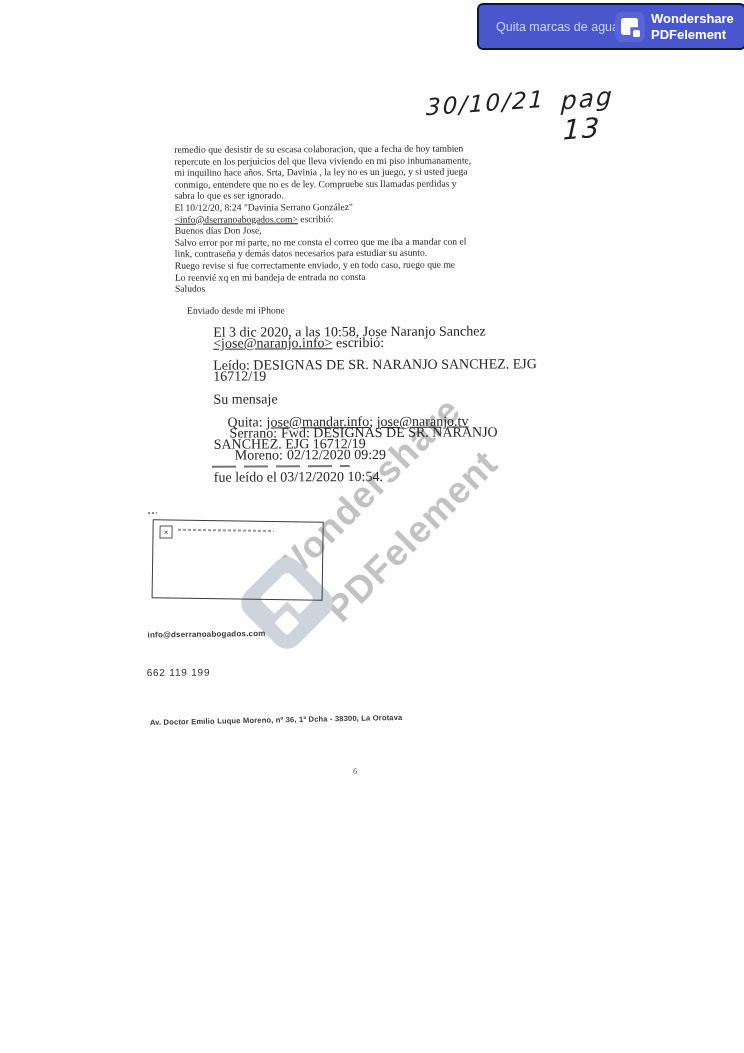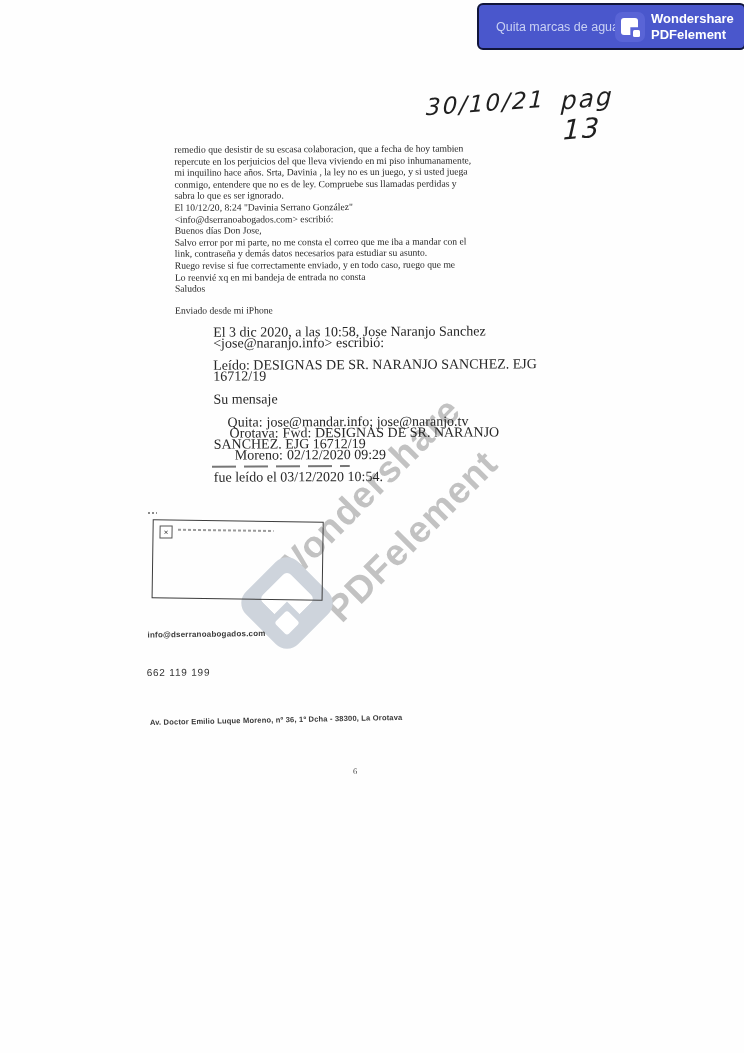"<info@dserranoabogados.com>" .u { text-decoration: none -> underline }
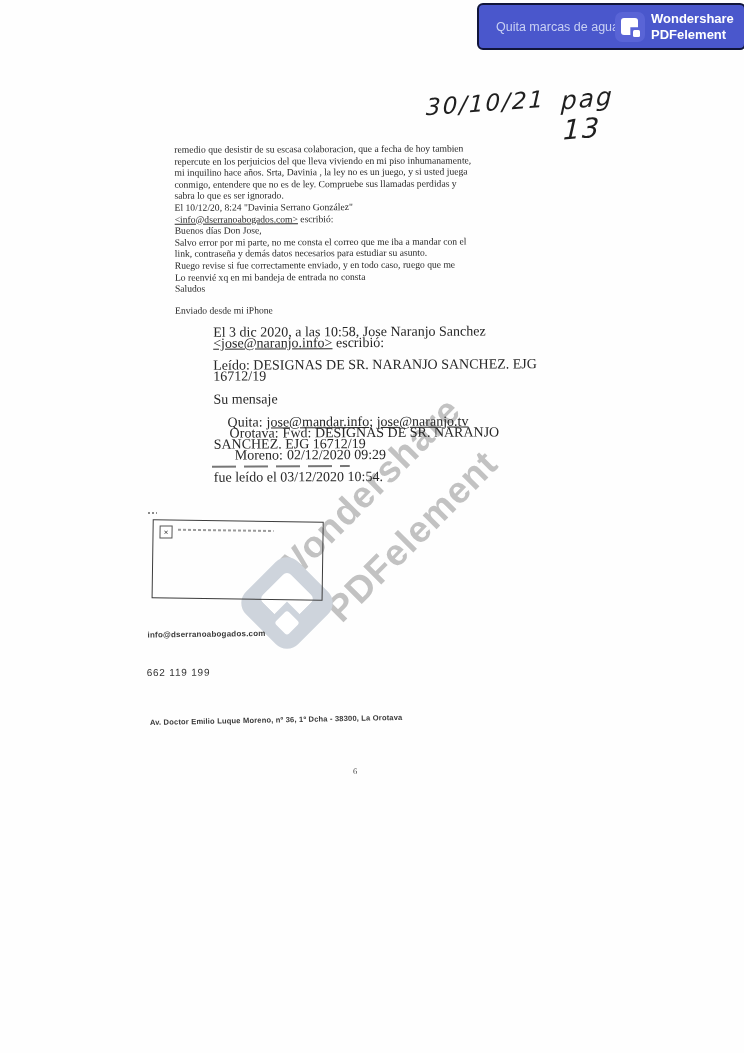"Enviado desde mi iPhone" .sentfrom { left: 176px -> 188px }
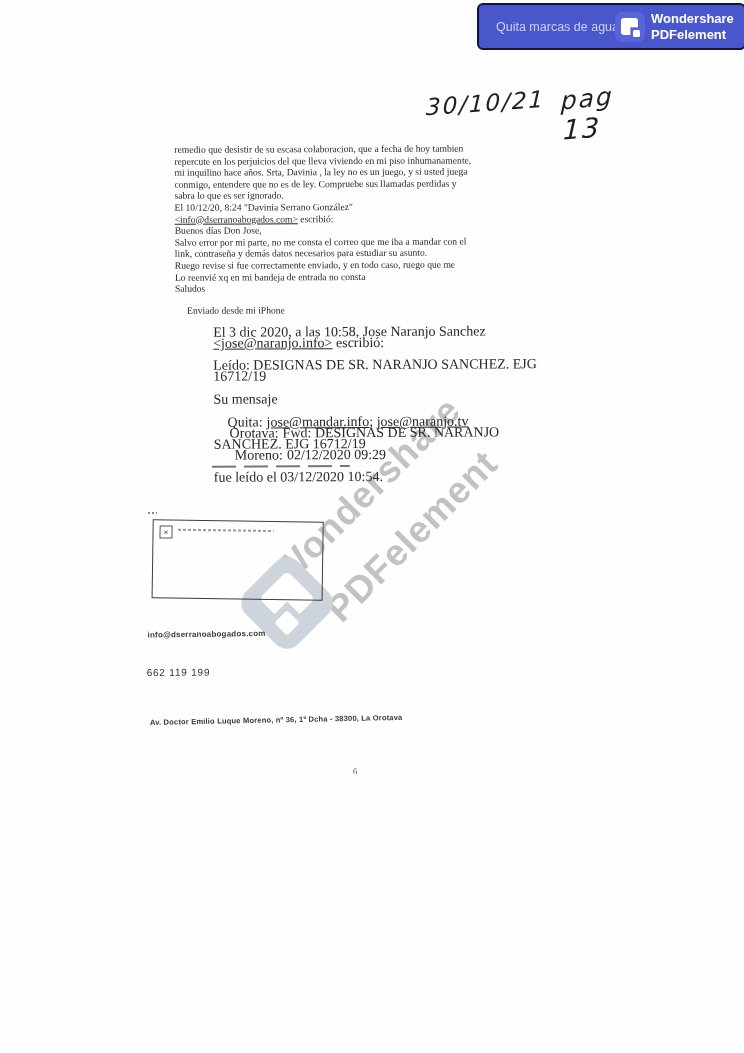"Orotava:" span.lbl { text: Orotava -> Serrano }
